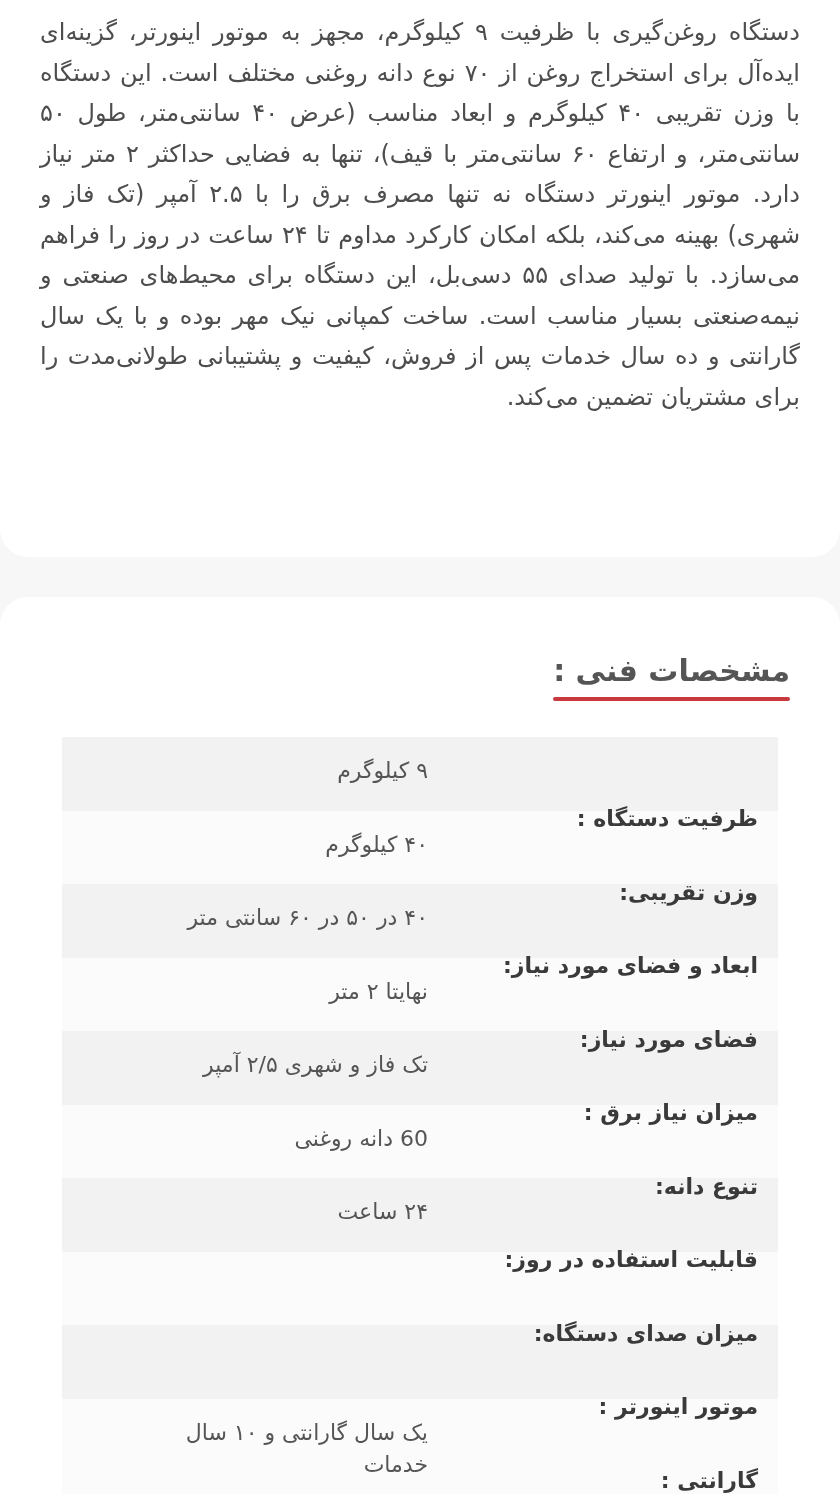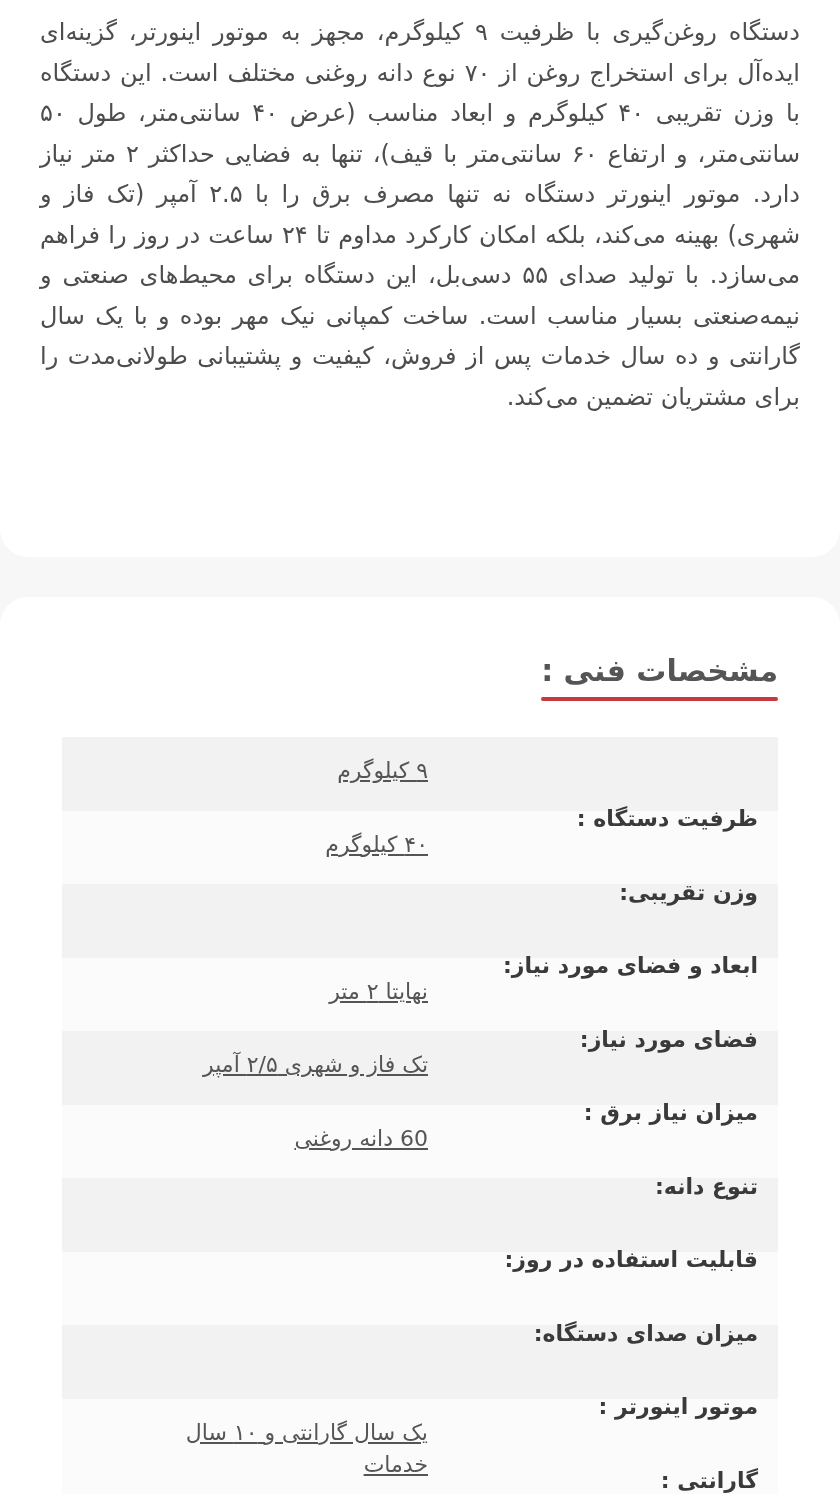"مشخصات فنی :" .specs-title-wrap { right: 62px -> 50px }
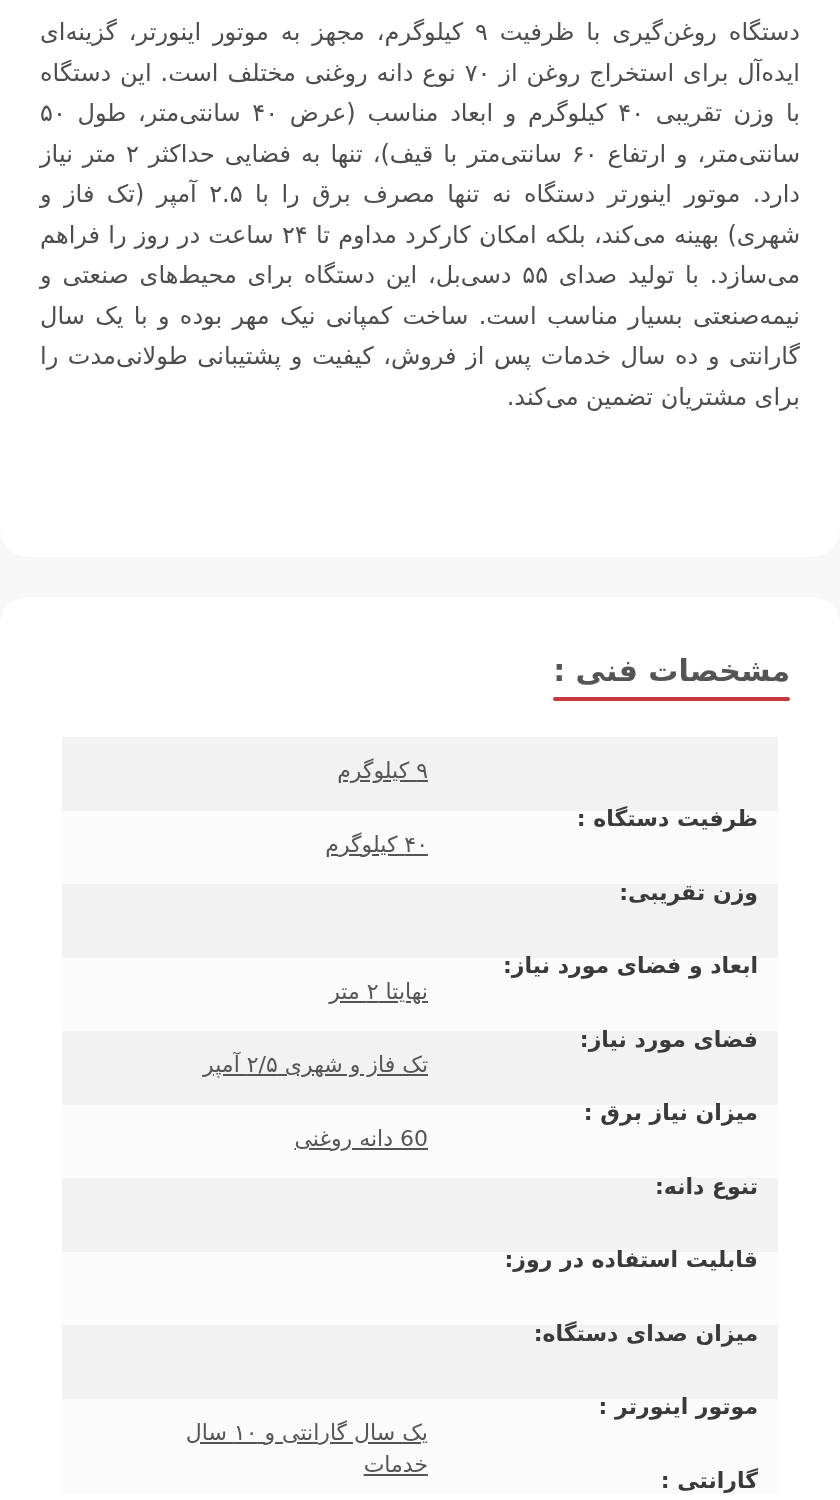"۹ کیلوگرم" .spec-value { text-decoration: underline -> none }
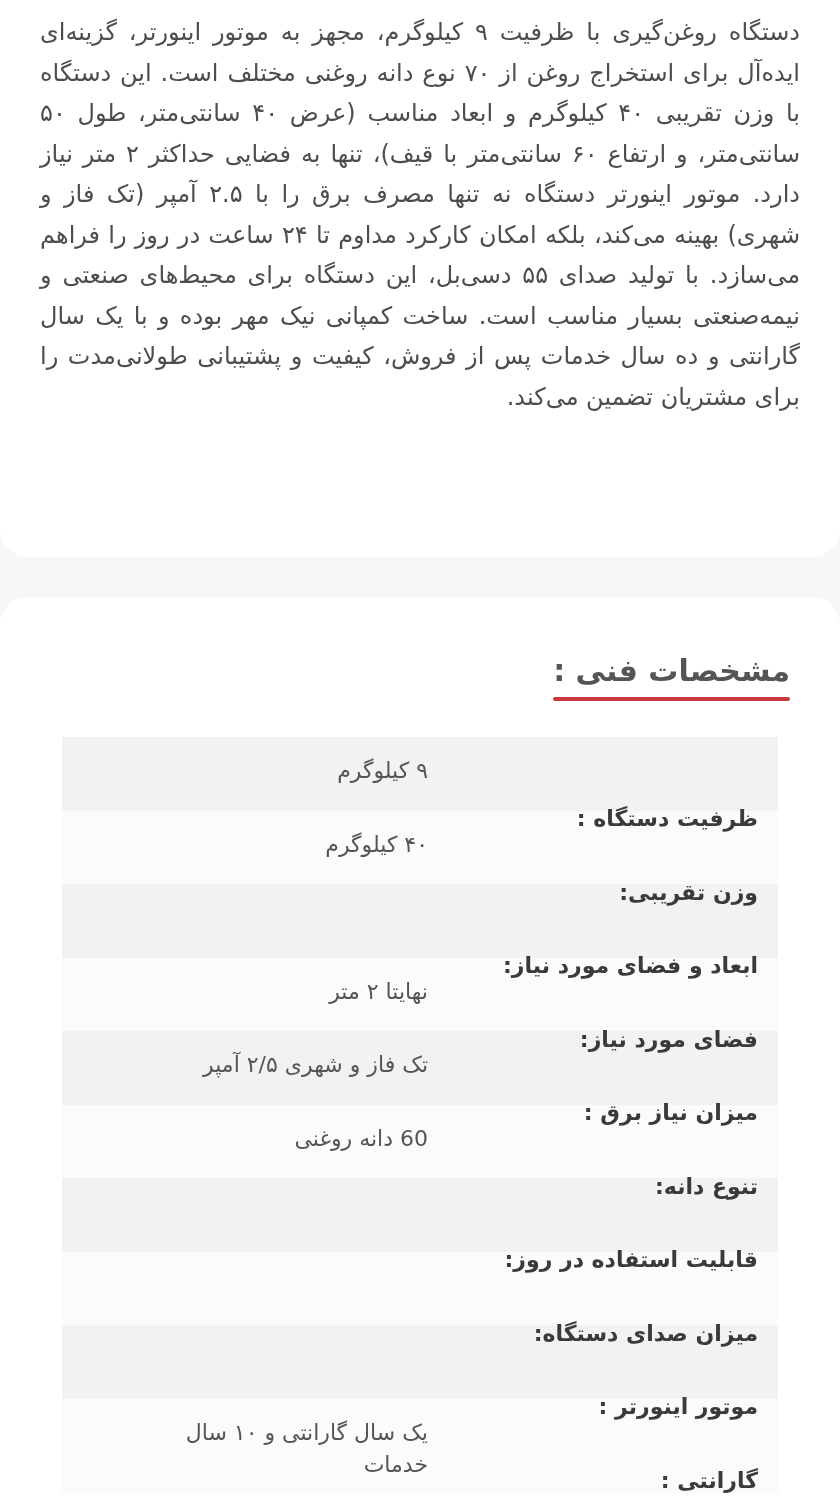"۴۰ در ۵۰ در ۶۰" div.spec-value { html: none -> <div>۴۰ در ۵۰ در ۶۰ سانتی متر</div> }
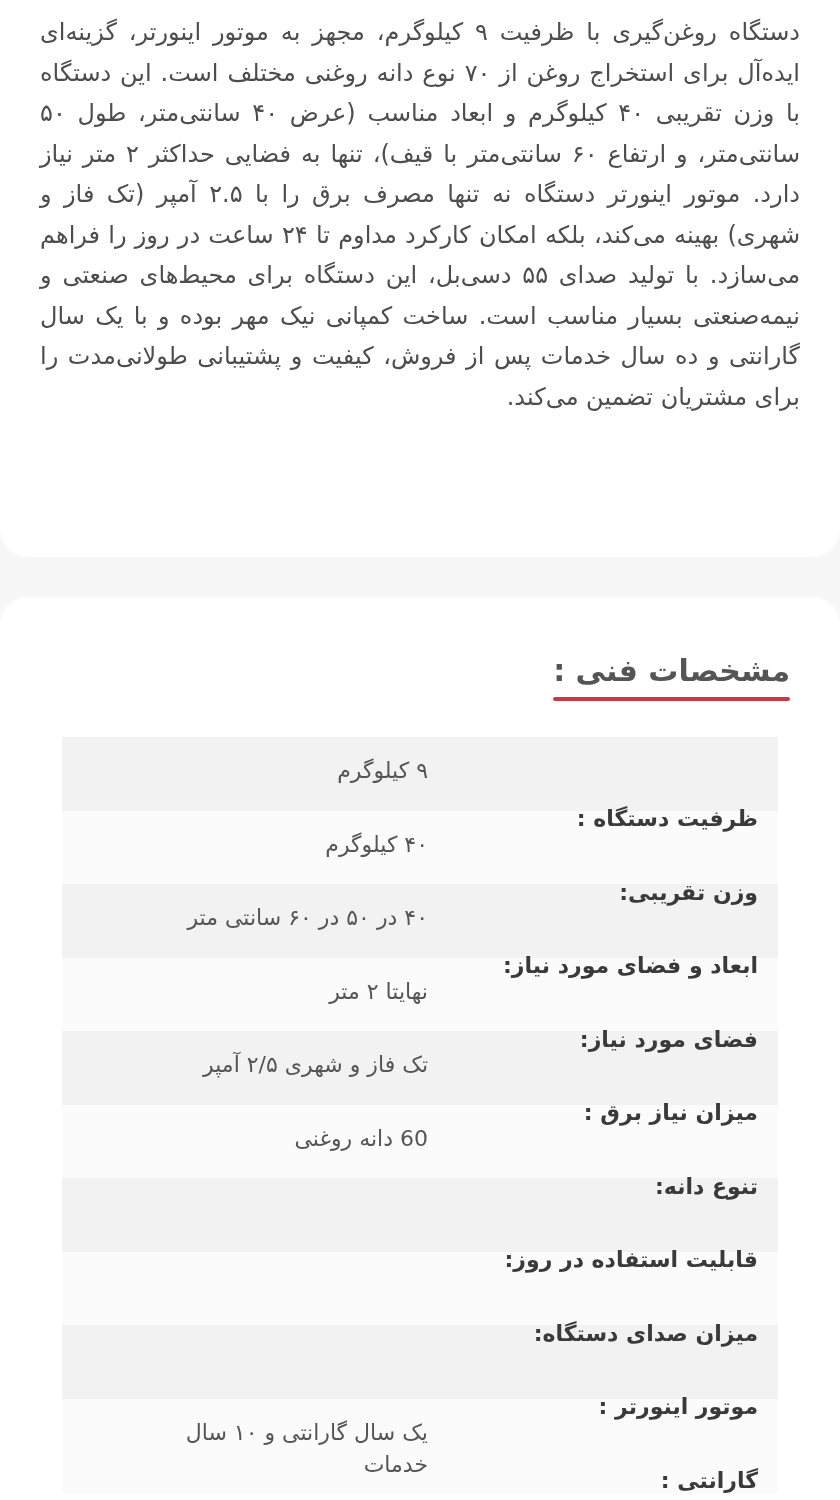"۲۴ ساعت" div.spec-value { html: none -> <div>۲۴ ساعت</div> }
